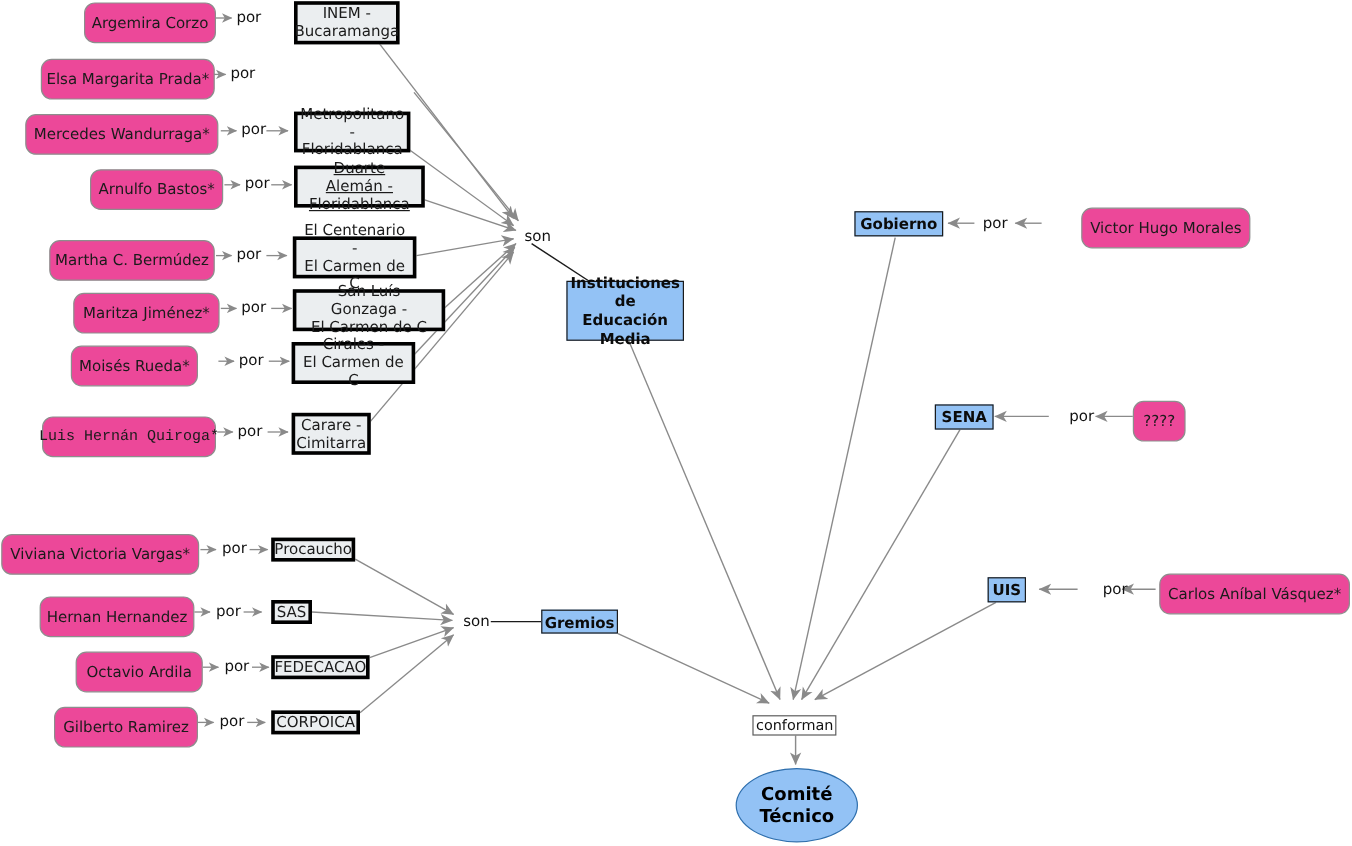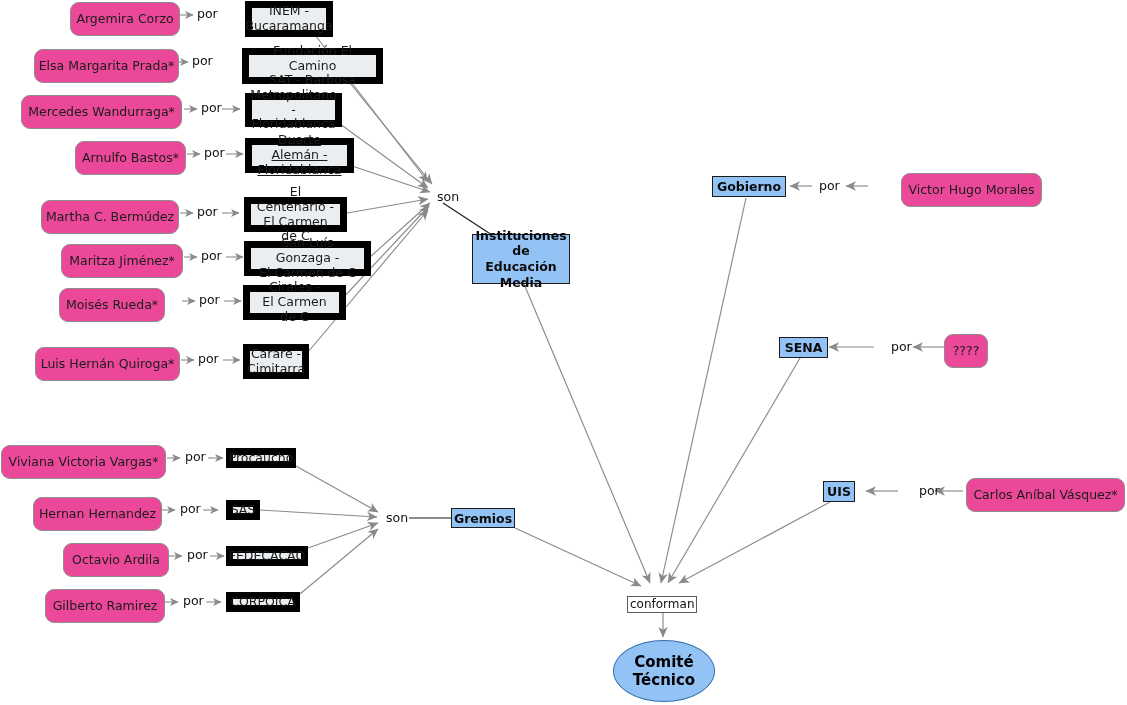"INEM -" .inst { border: 7px solid #000000 -> 3px solid #000000 }
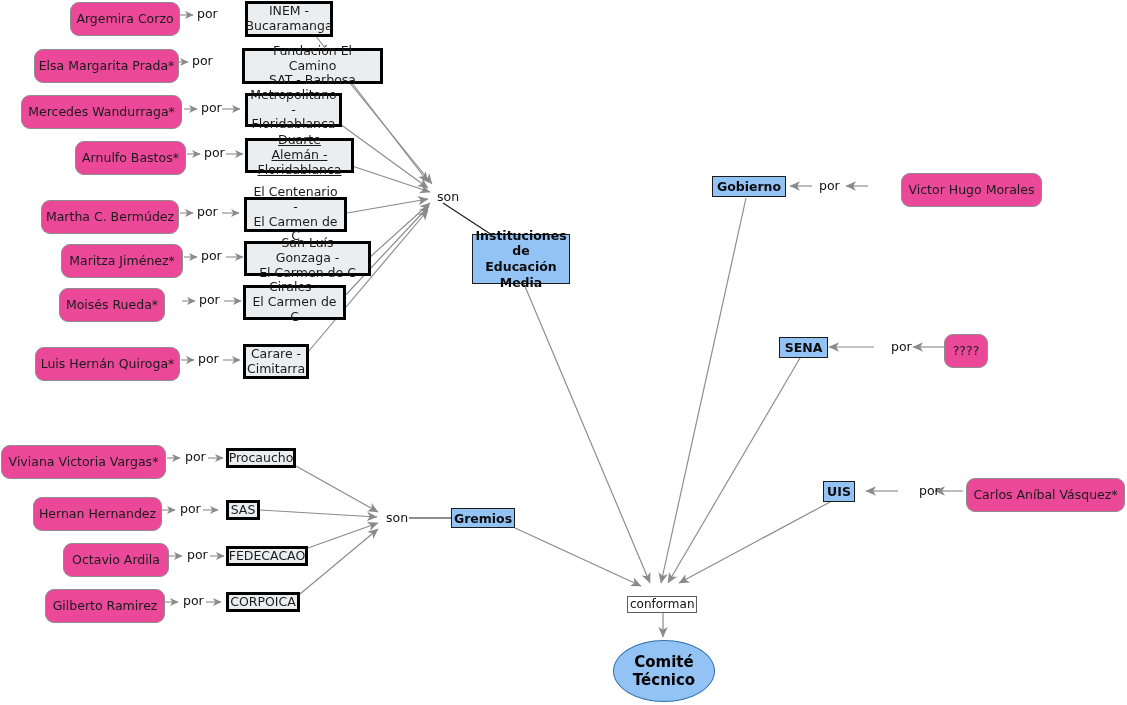"Fundación El Camino" div.node { html: <div>Fundación El Camino SAT - Barbosa</div> -> none }
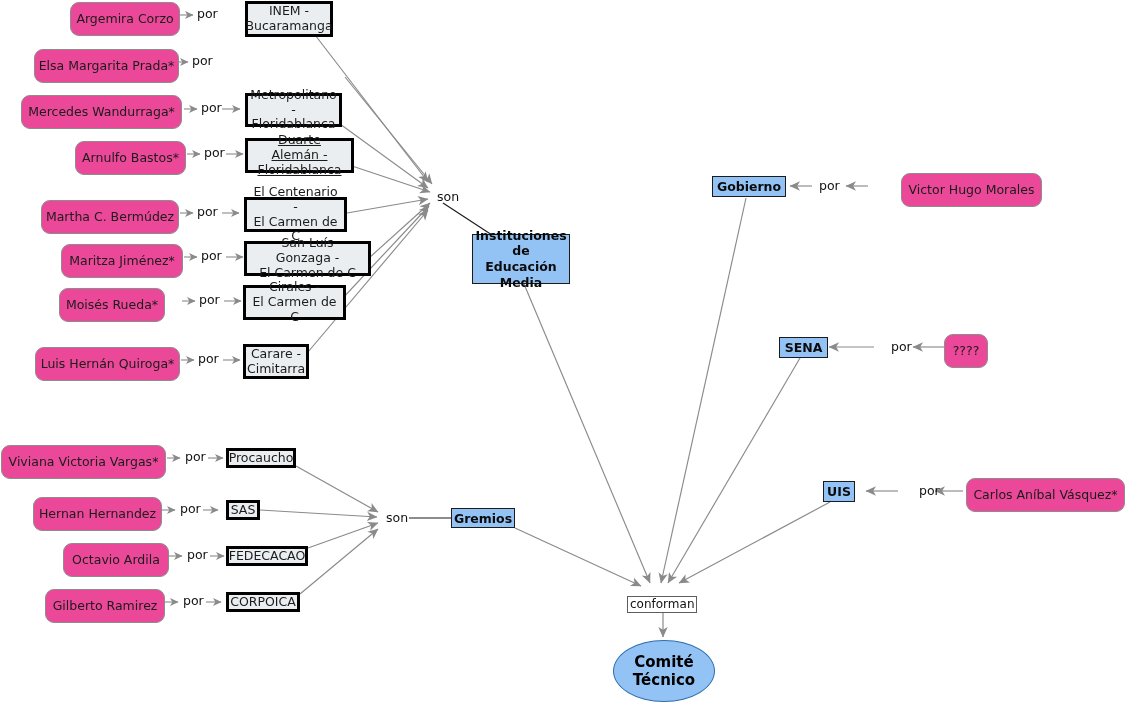"Luis Hernán Quiroga*" div.node { font-family: none -> Liberation Mono, monospace }
